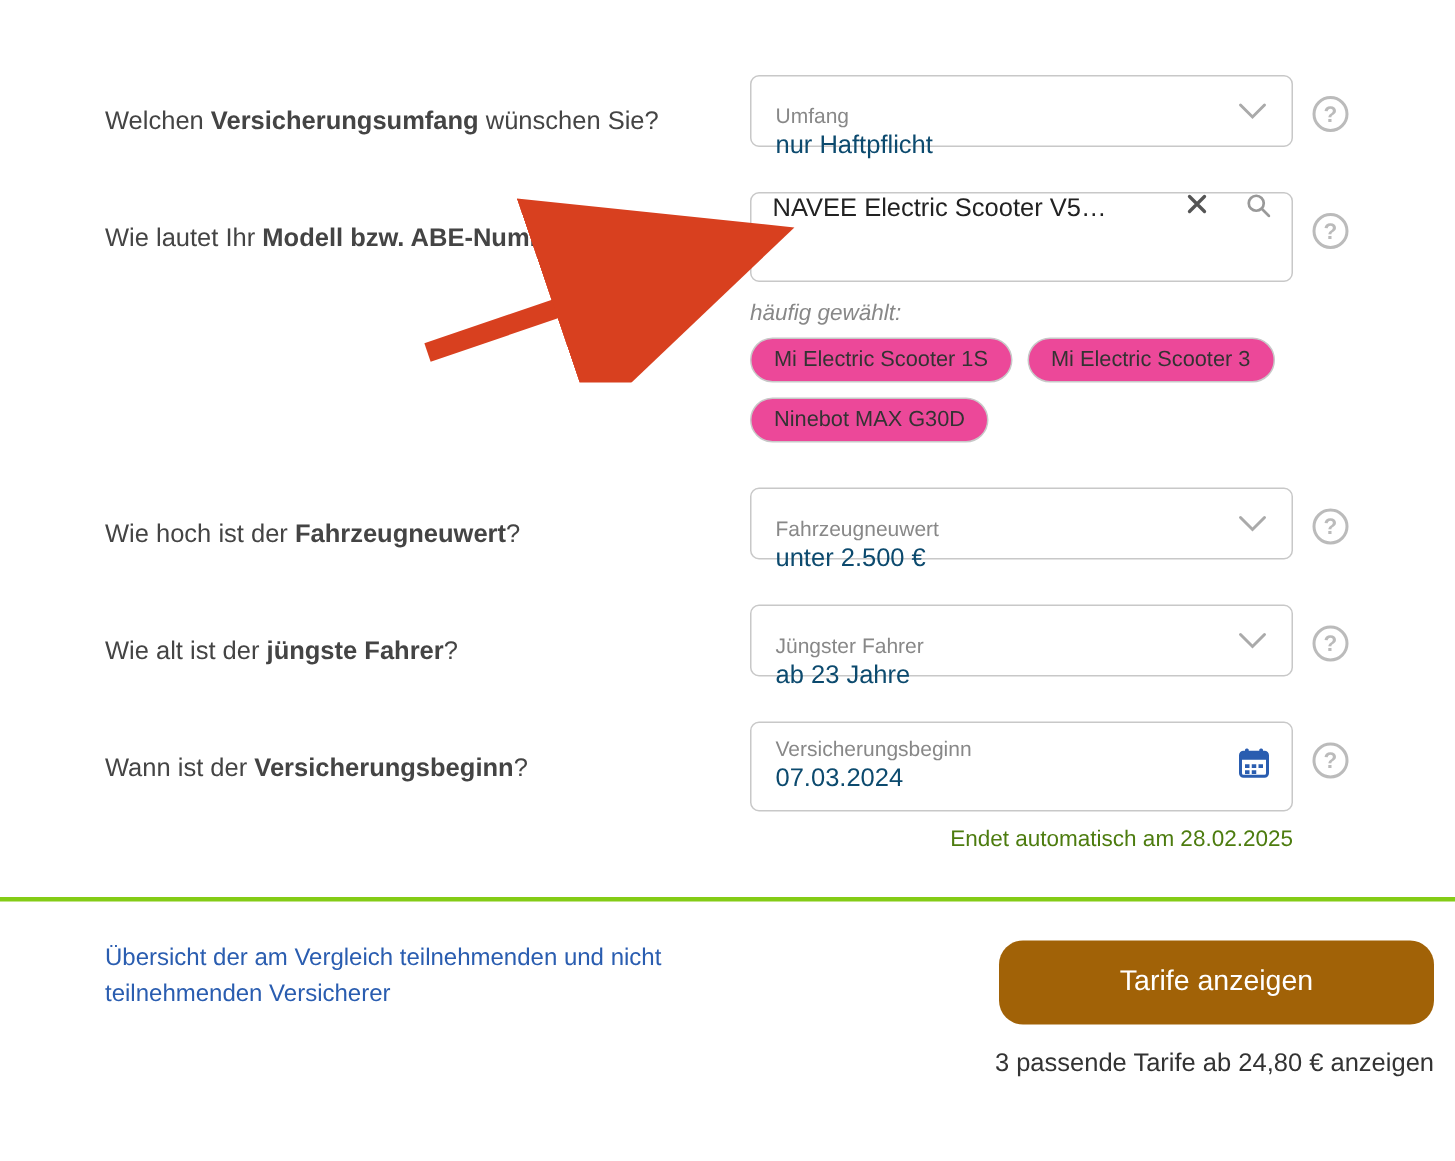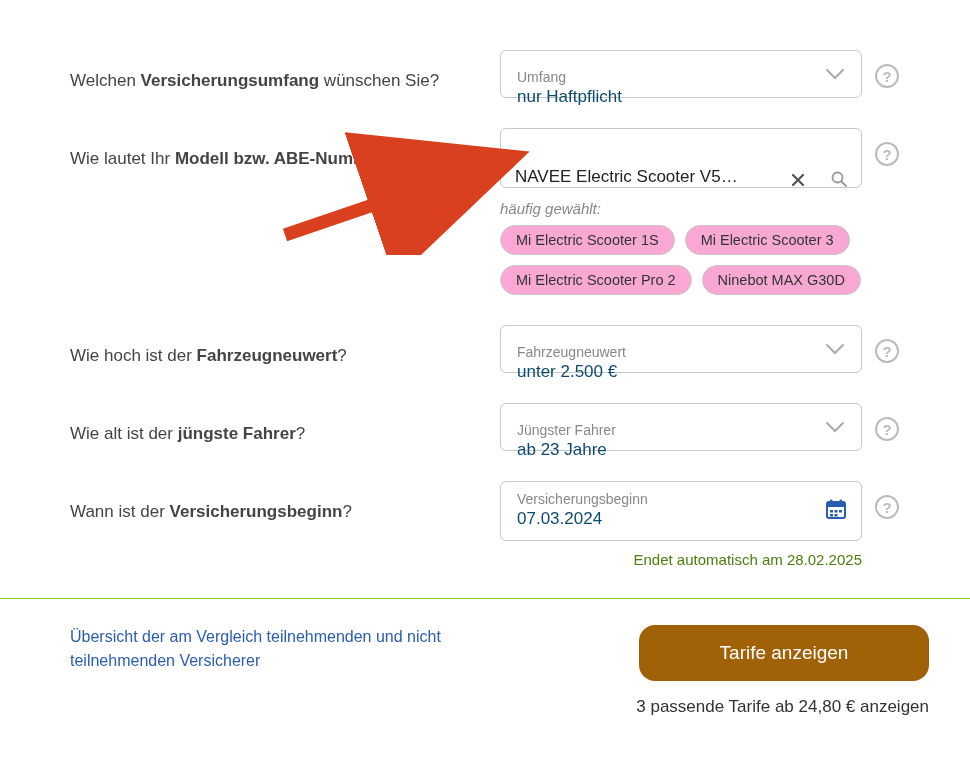"NAVEE Electric Scooter V5…" .search-box { align-items: flex-end -> flex-start }
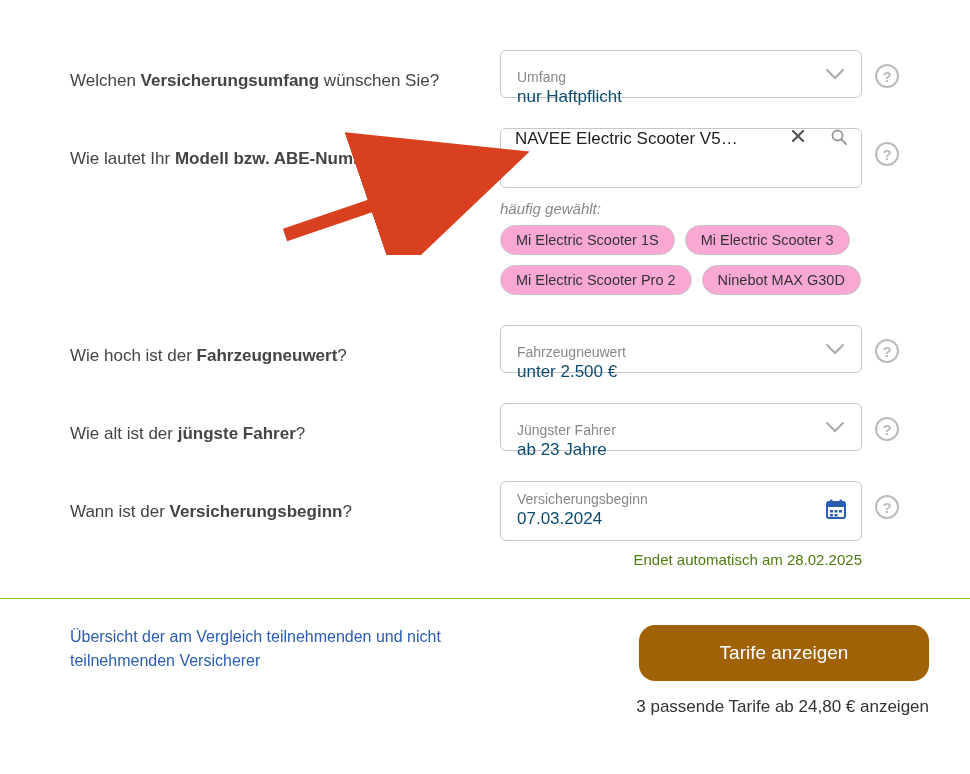"Mi Electric Scooter 1S" .chip { background: #f9a8d4 -> #ec4899 }
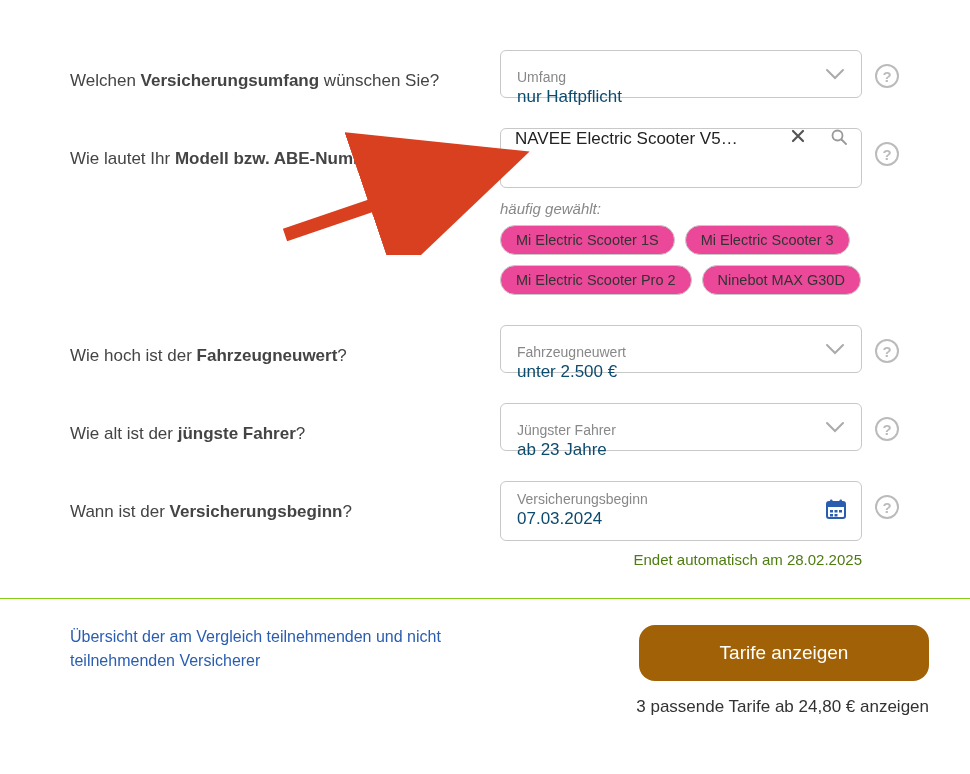"Mi Electric Scooter Pro 2" span.chip { html: <span>Mi Electric Scooter Pro 2</span> -> none }
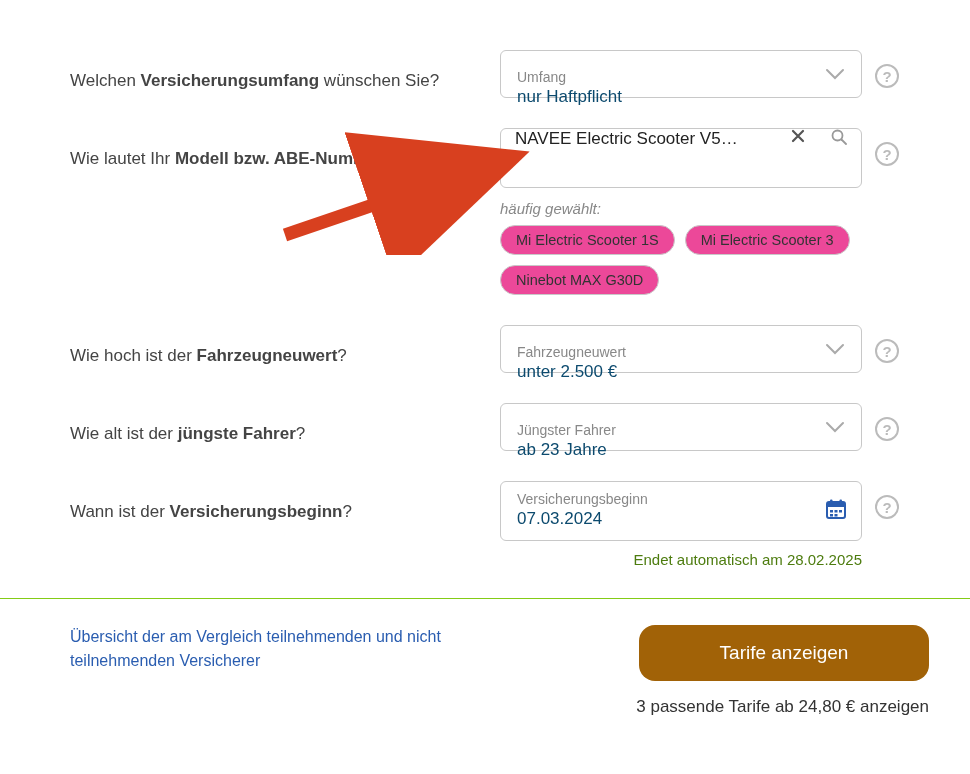"Übersicht der am Vergleich teilnehmenden" .footer { border-top: 1px solid #84cc16 -> 3px solid #84cc16; padding: 26px 41px 0 70px -> 26px 14px 0 70px }
